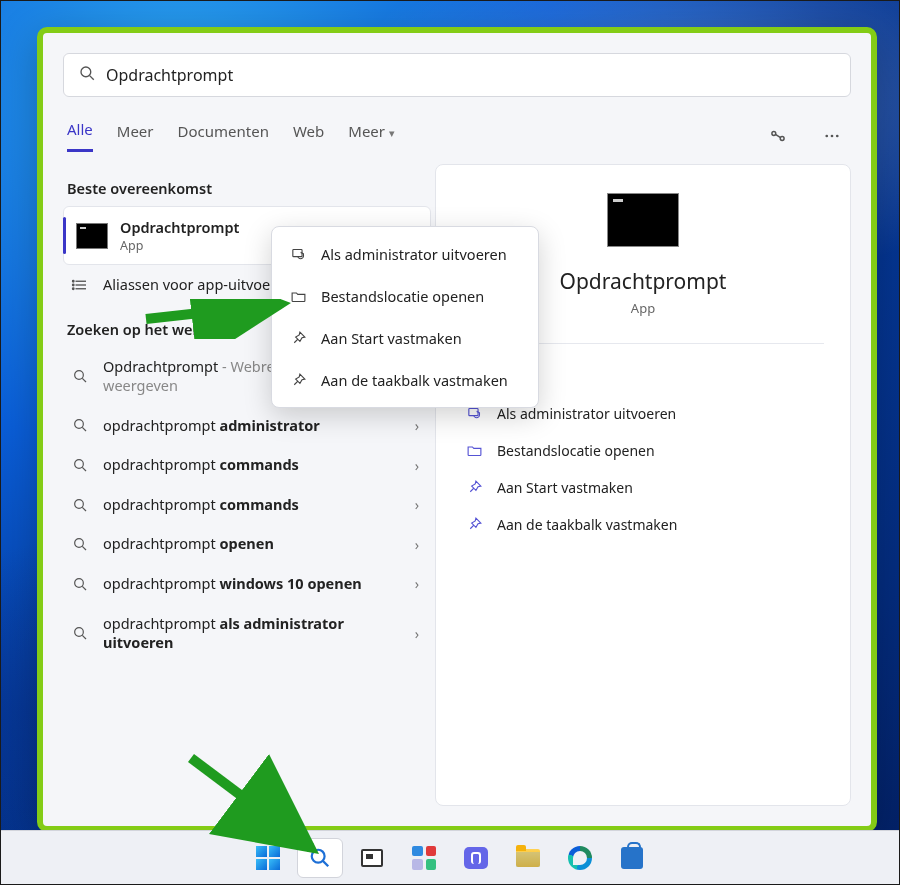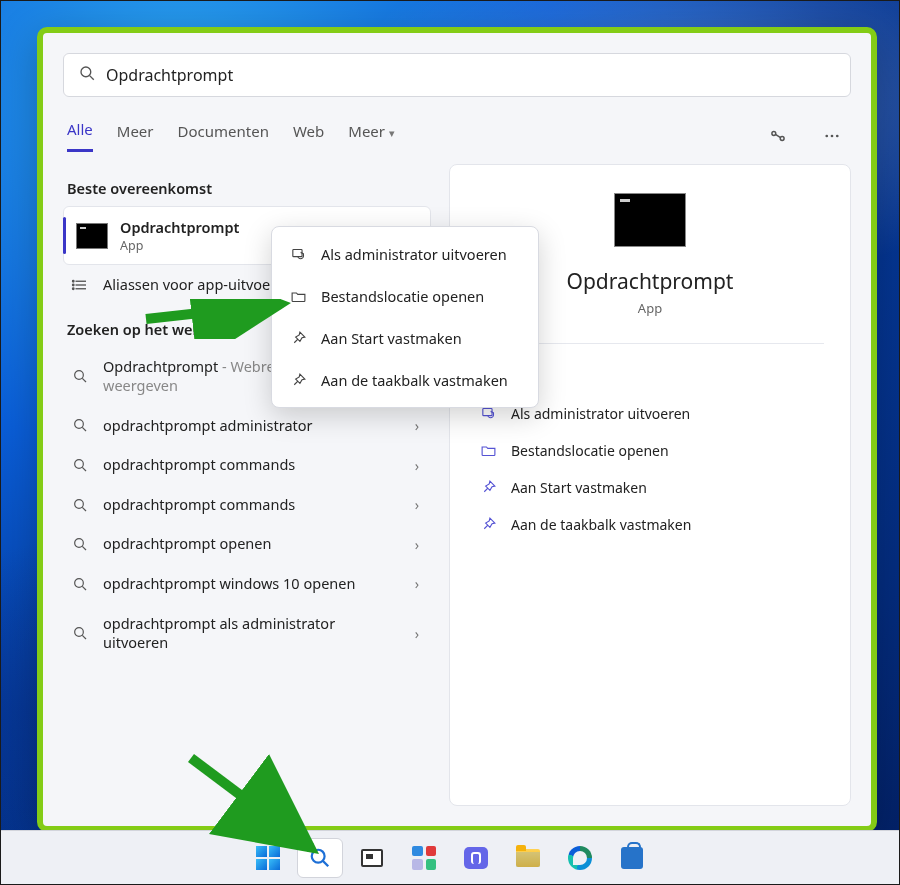"Beste overeenkomst" .body { gap: 18px -> 4px }
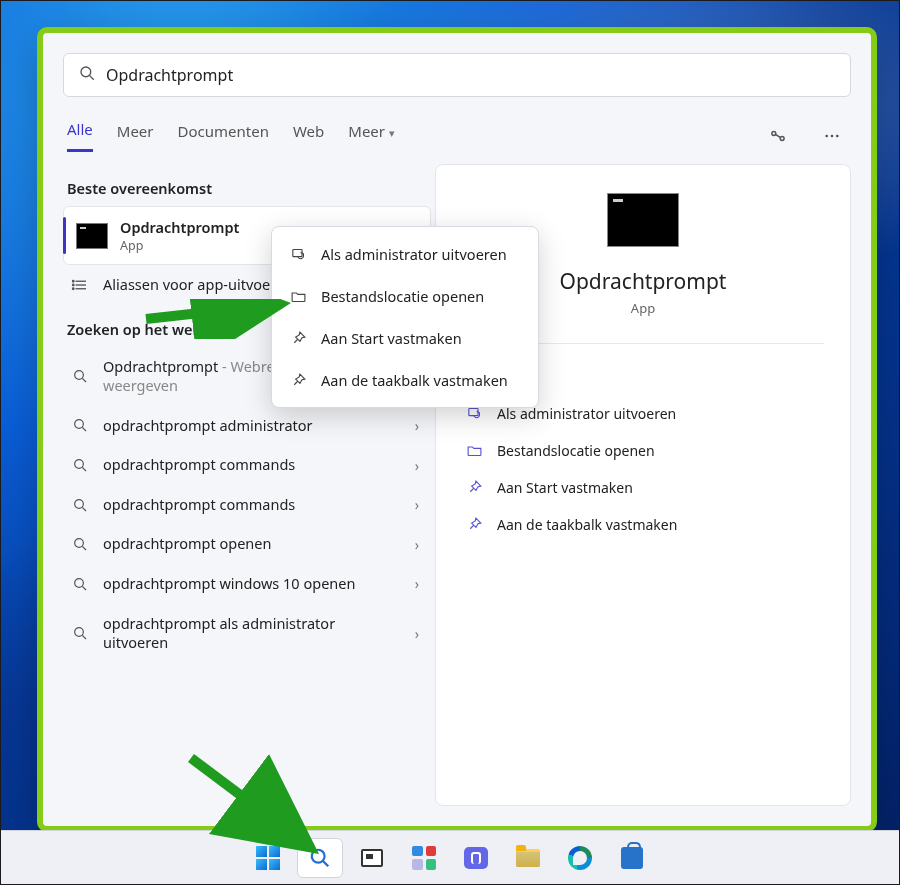"administrator" .item-label .bold { font-weight: 400 -> 700 }
